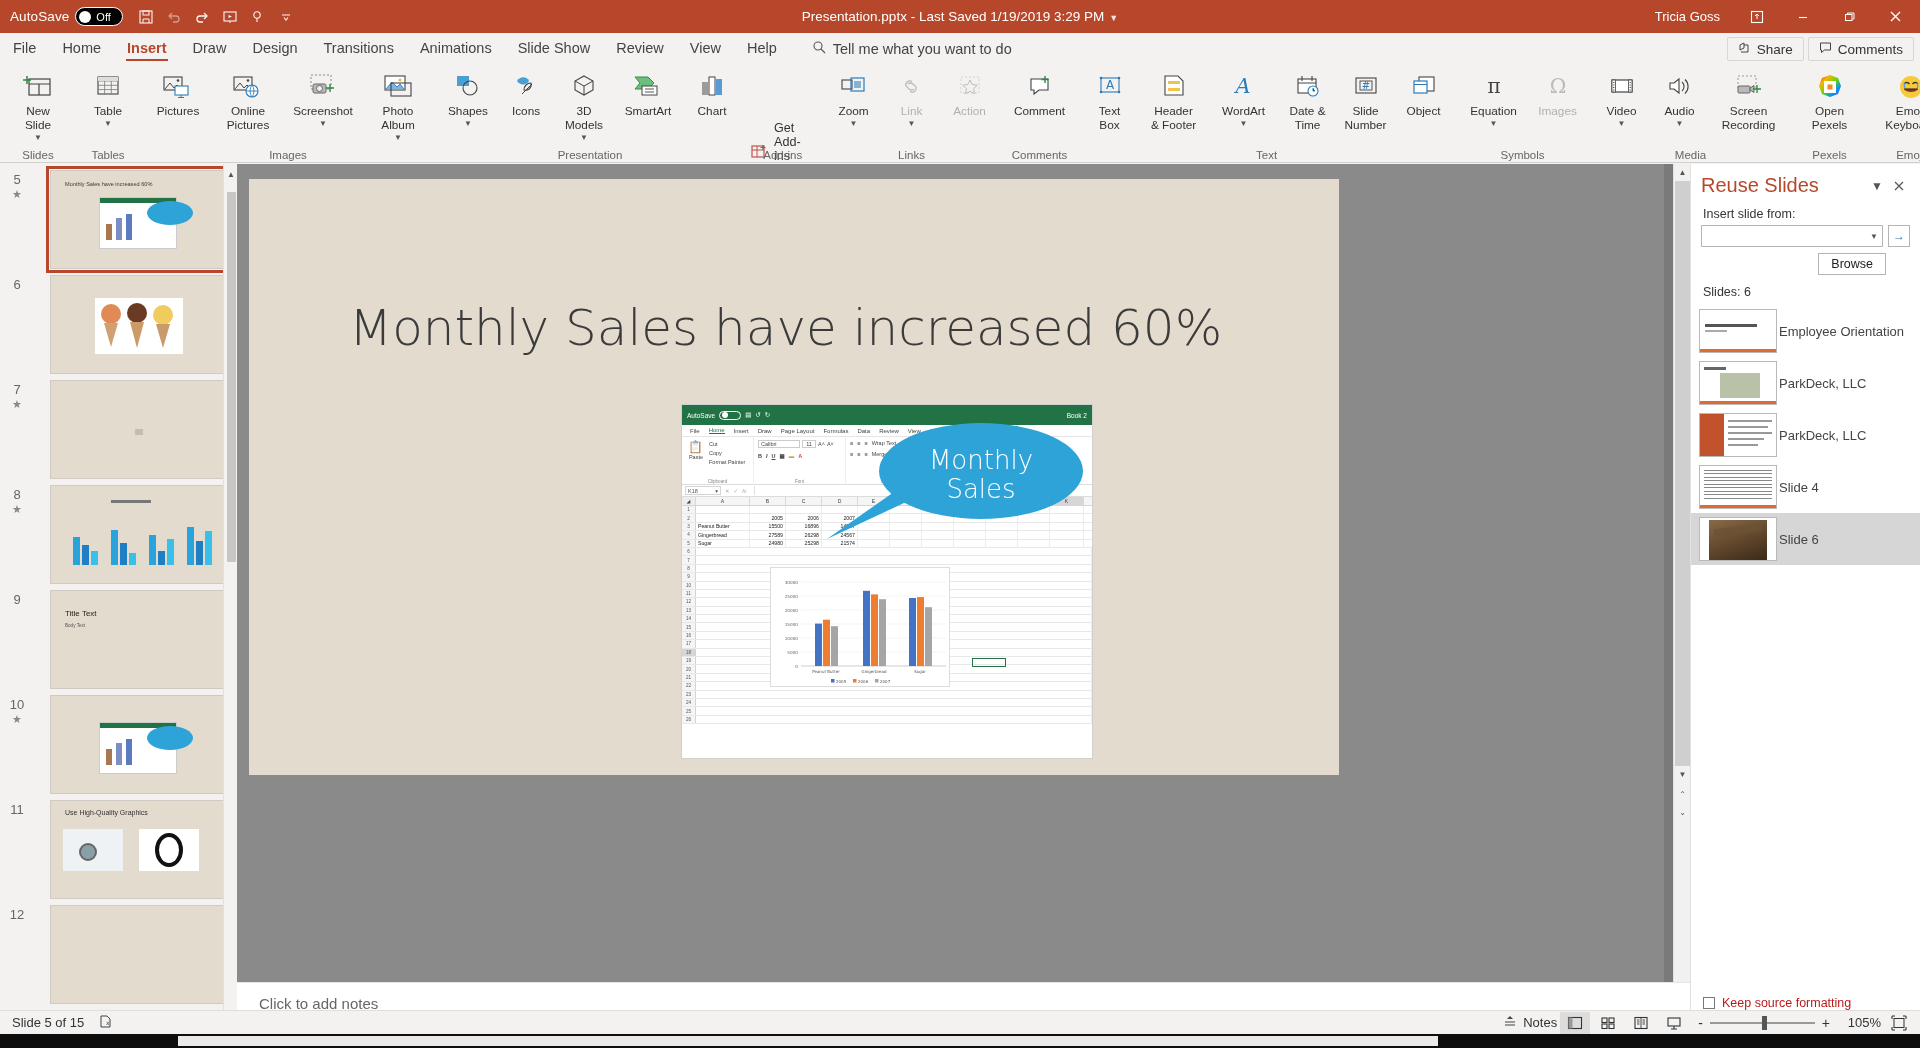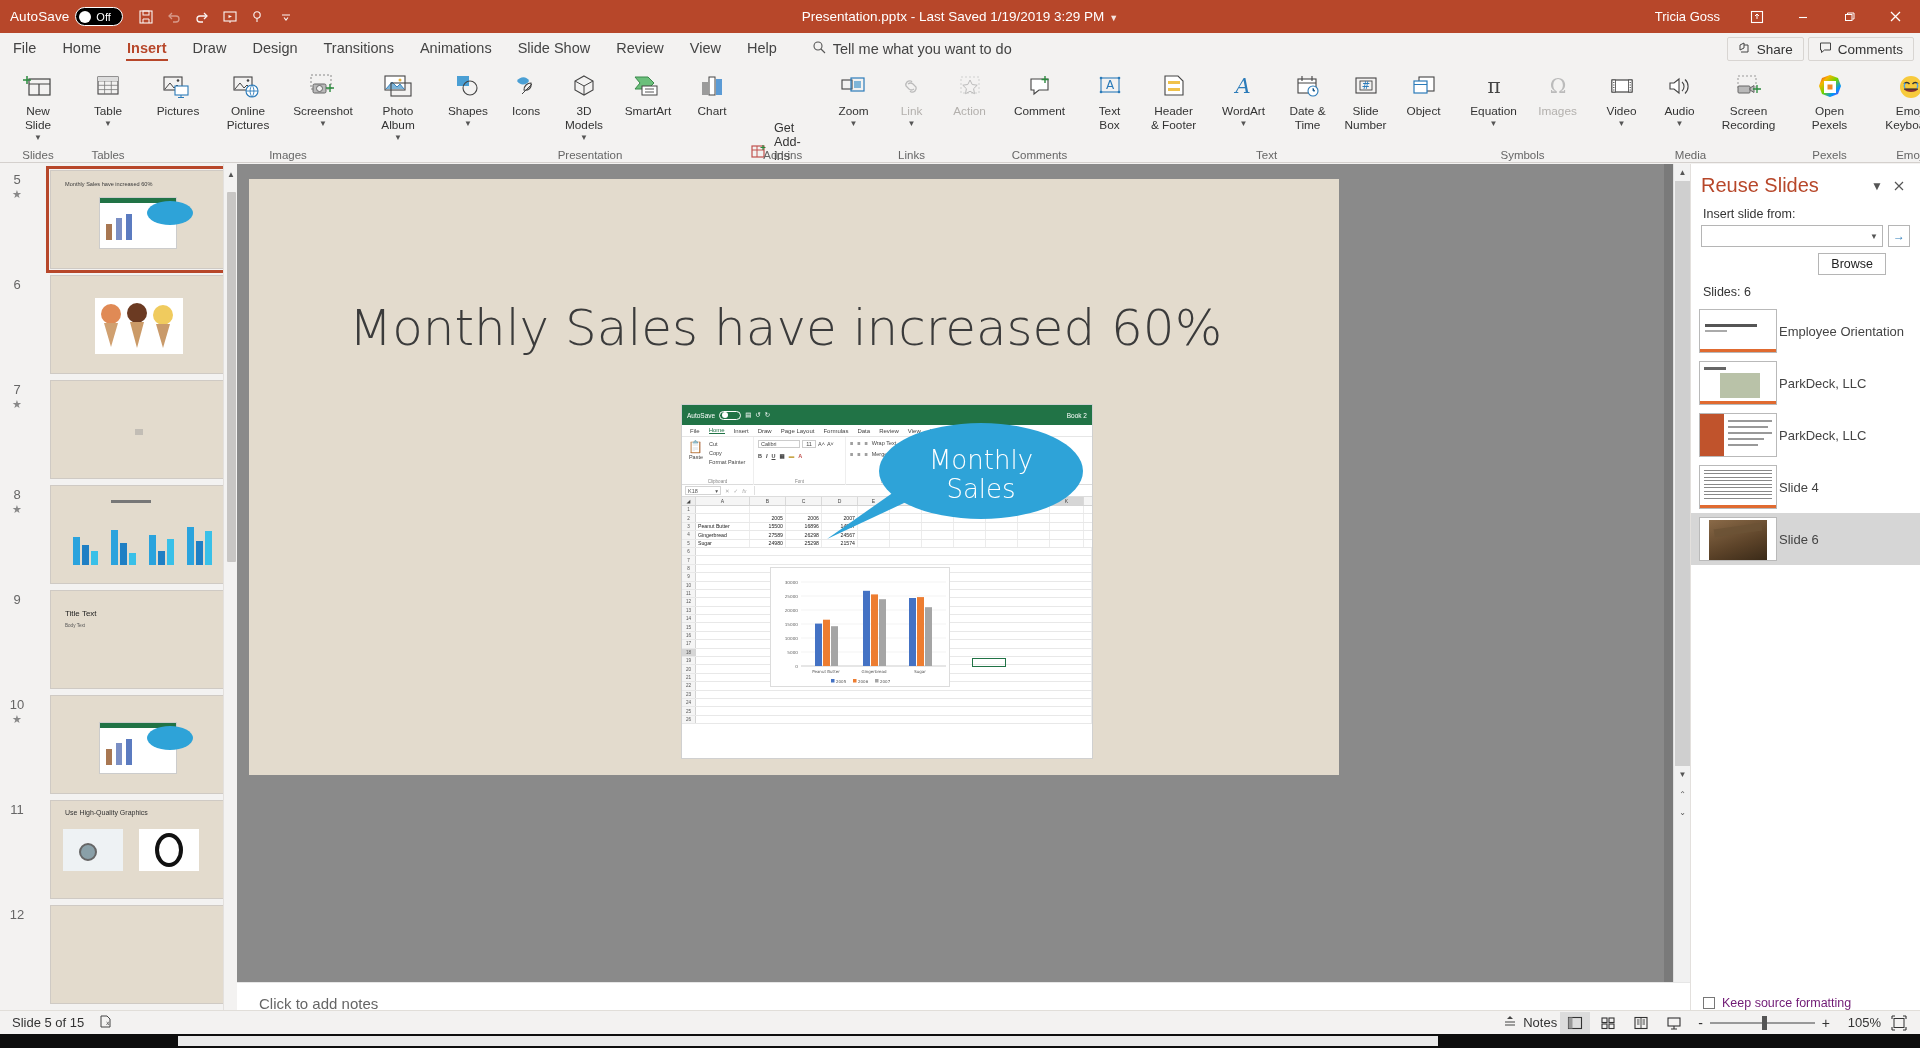"Keep source formatting" .keepsrc { color: #701a75 -> #b91c1c }
